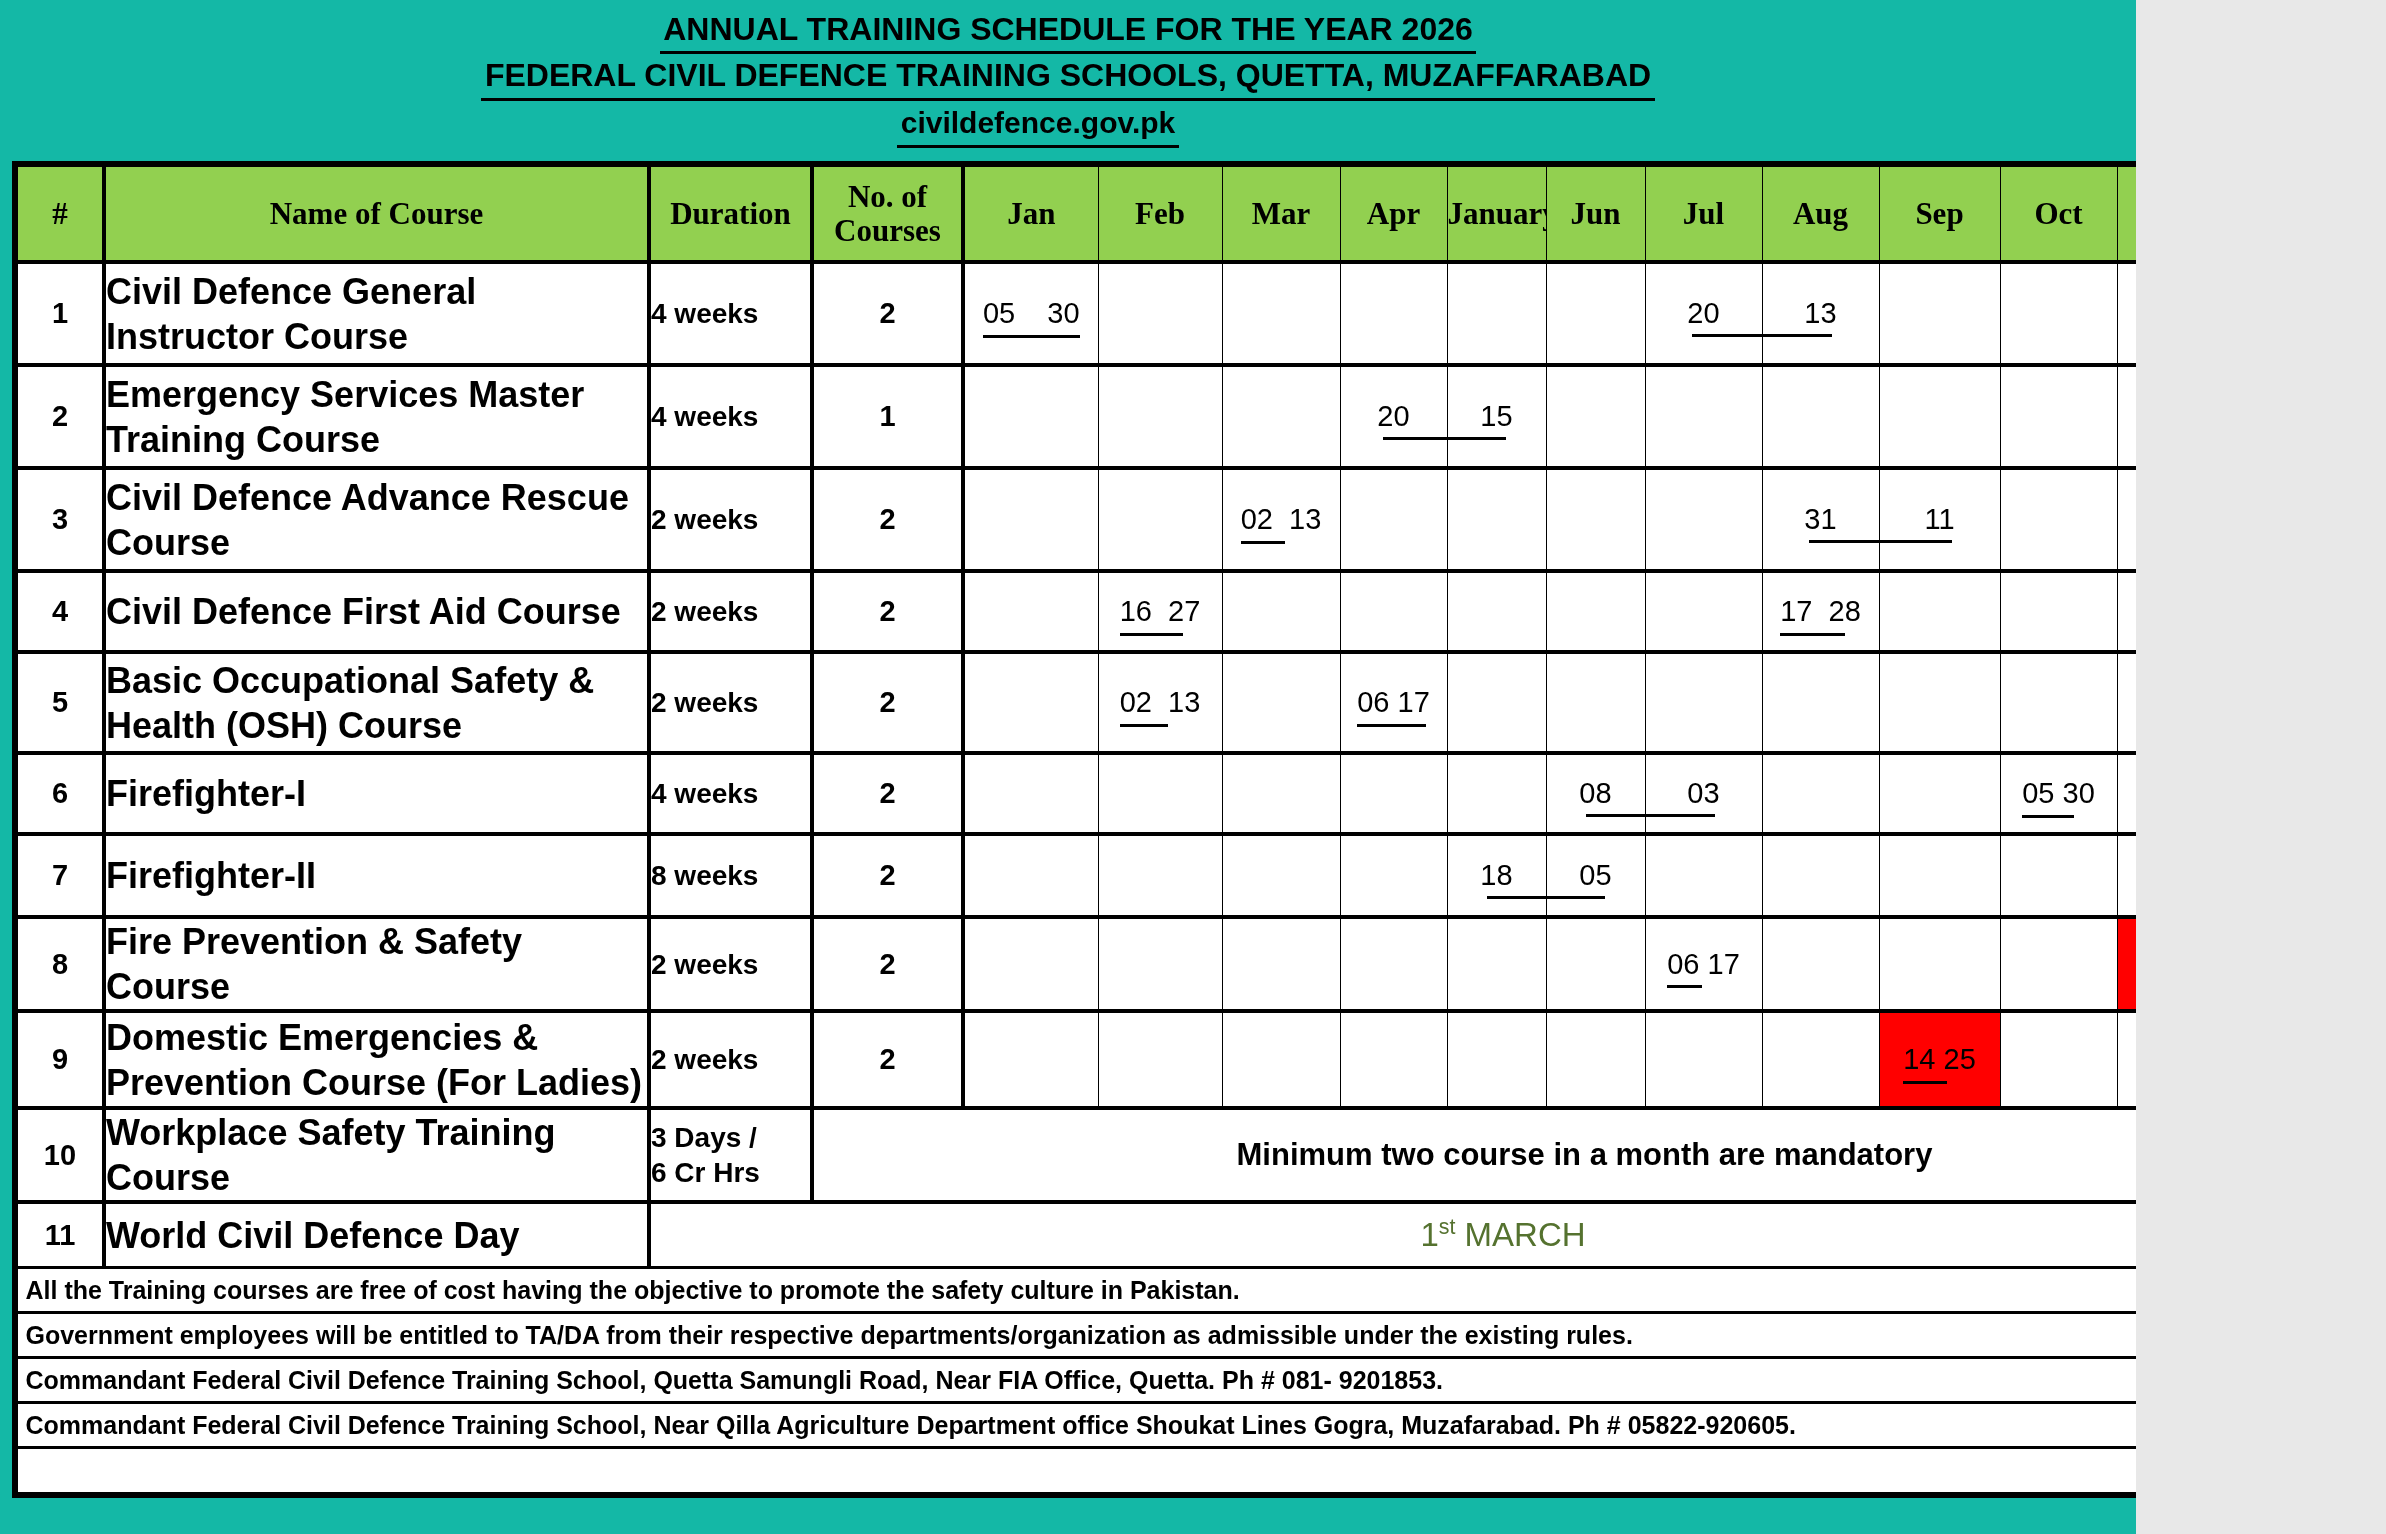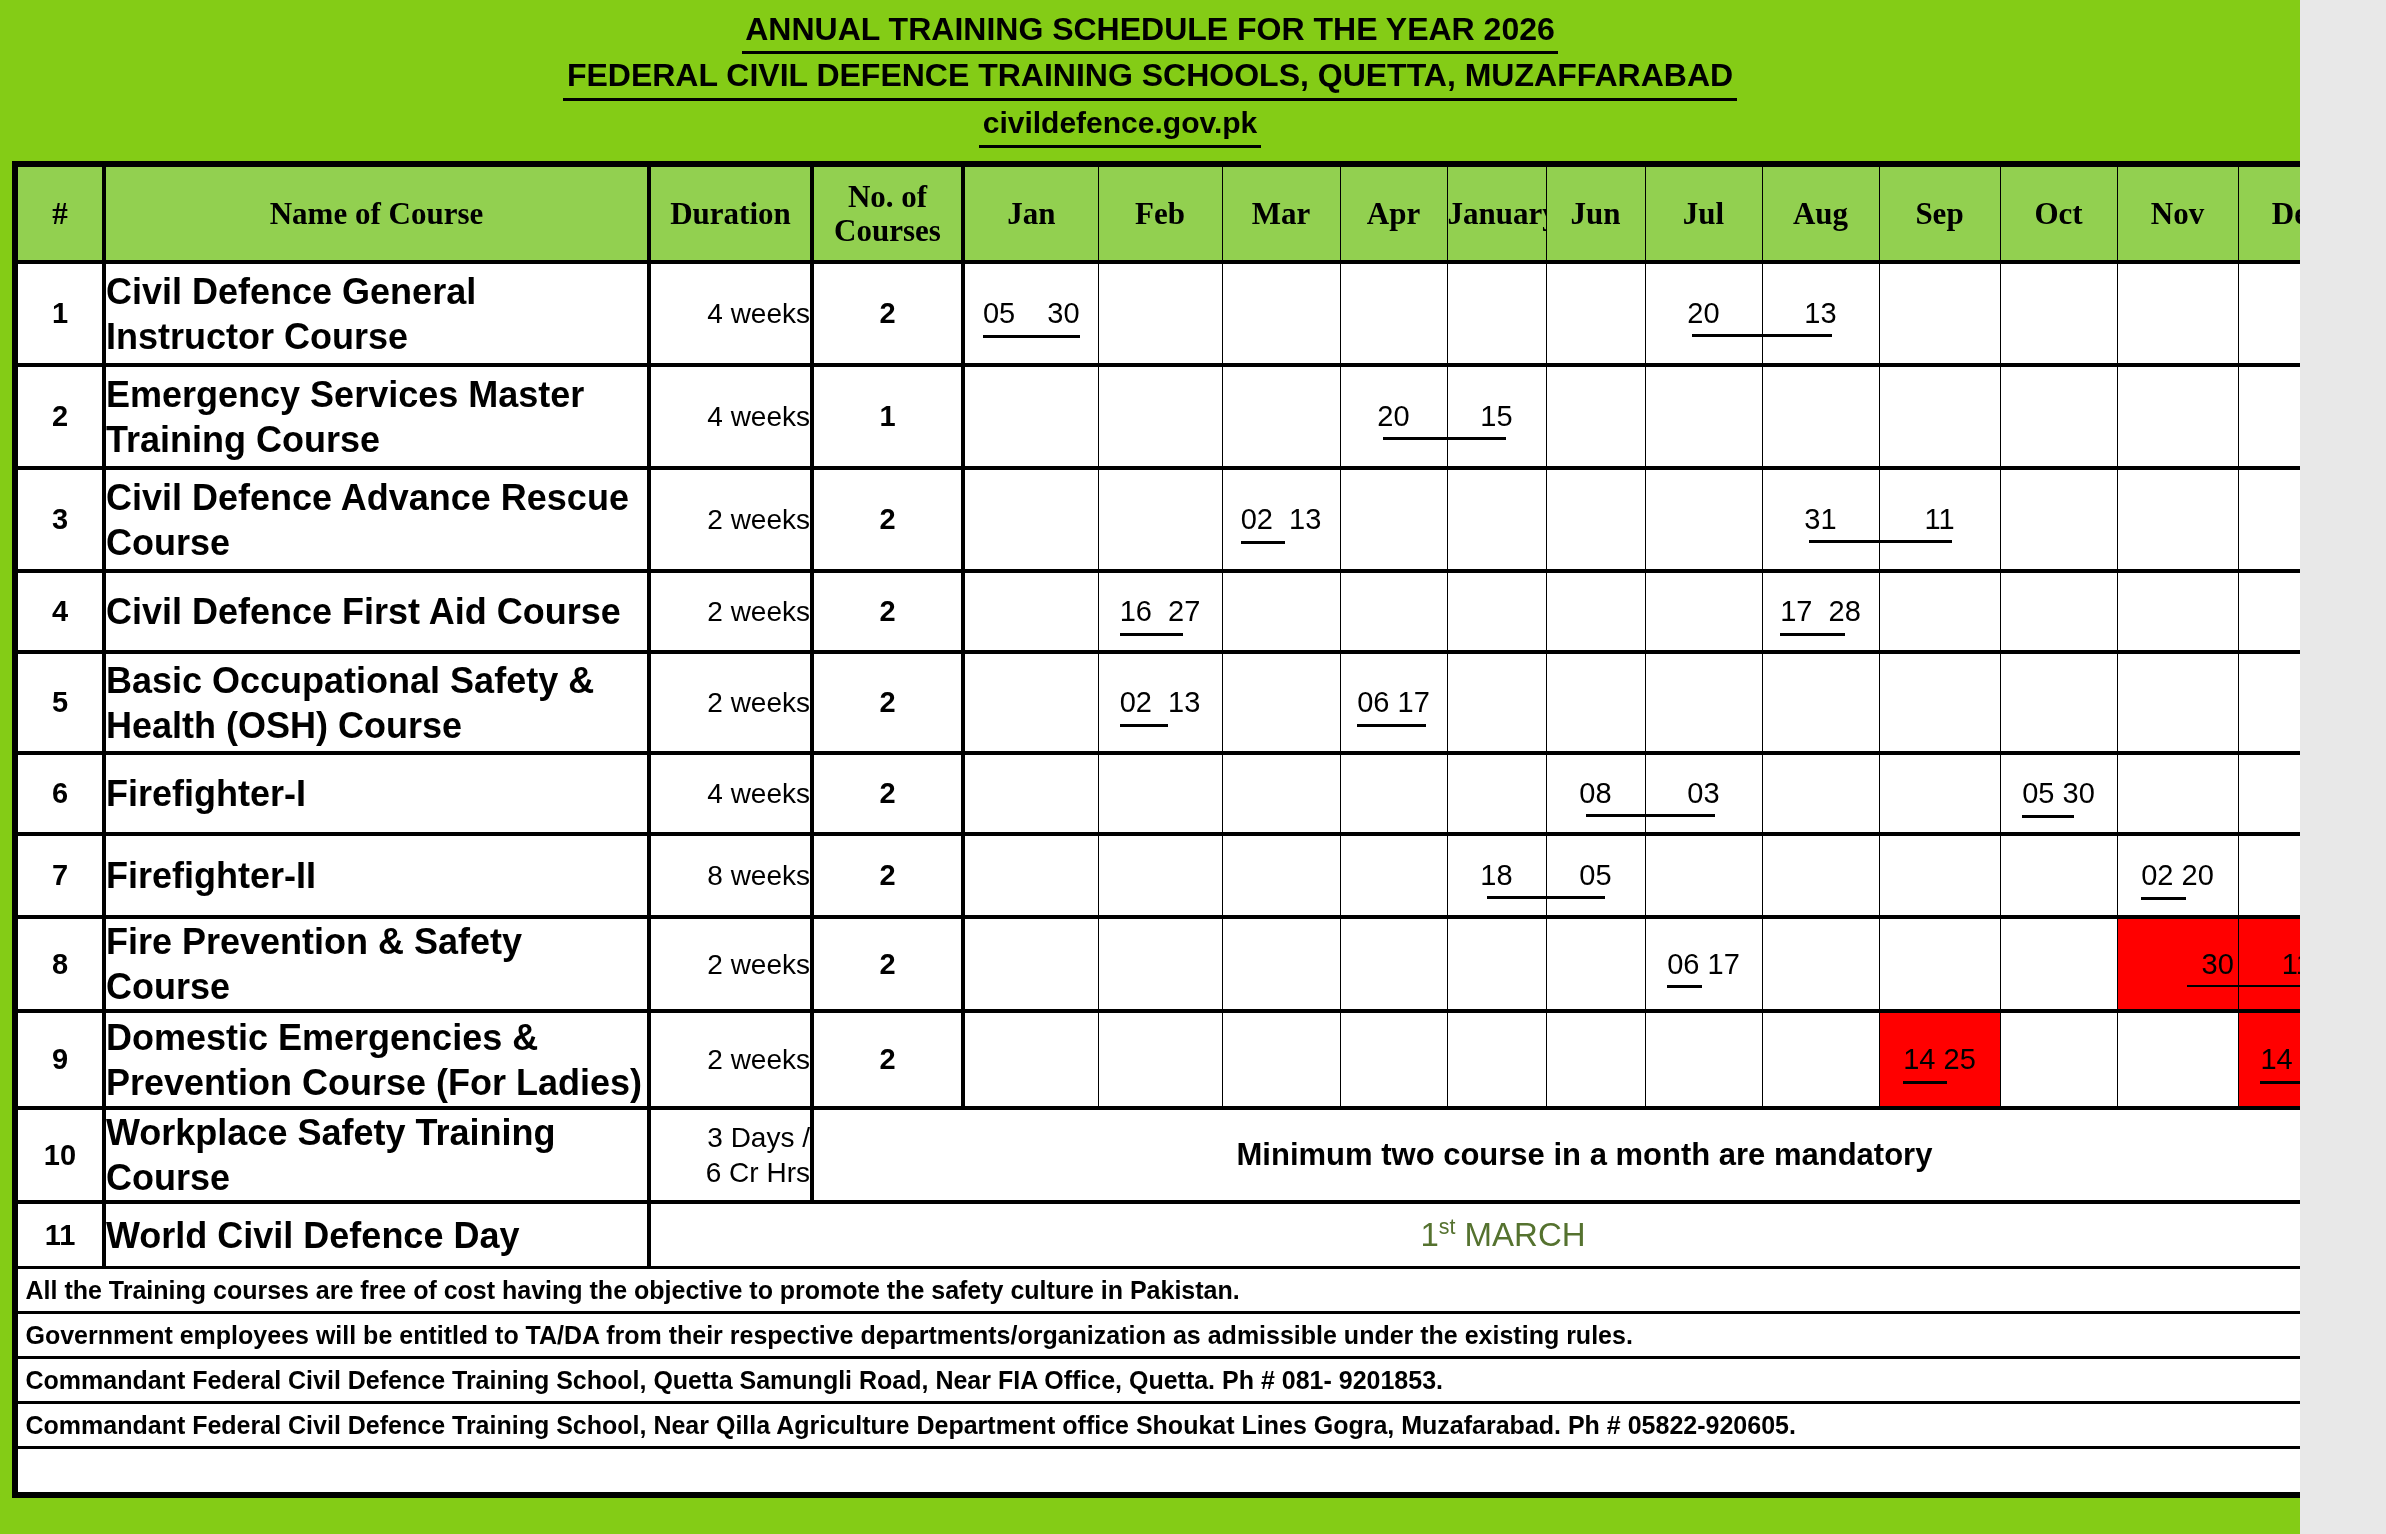"ANNUAL TRAINING SCHEDULE FOR THE" .page { background: #84cc16 -> #14b8a6; width: 2300px -> 2136px }
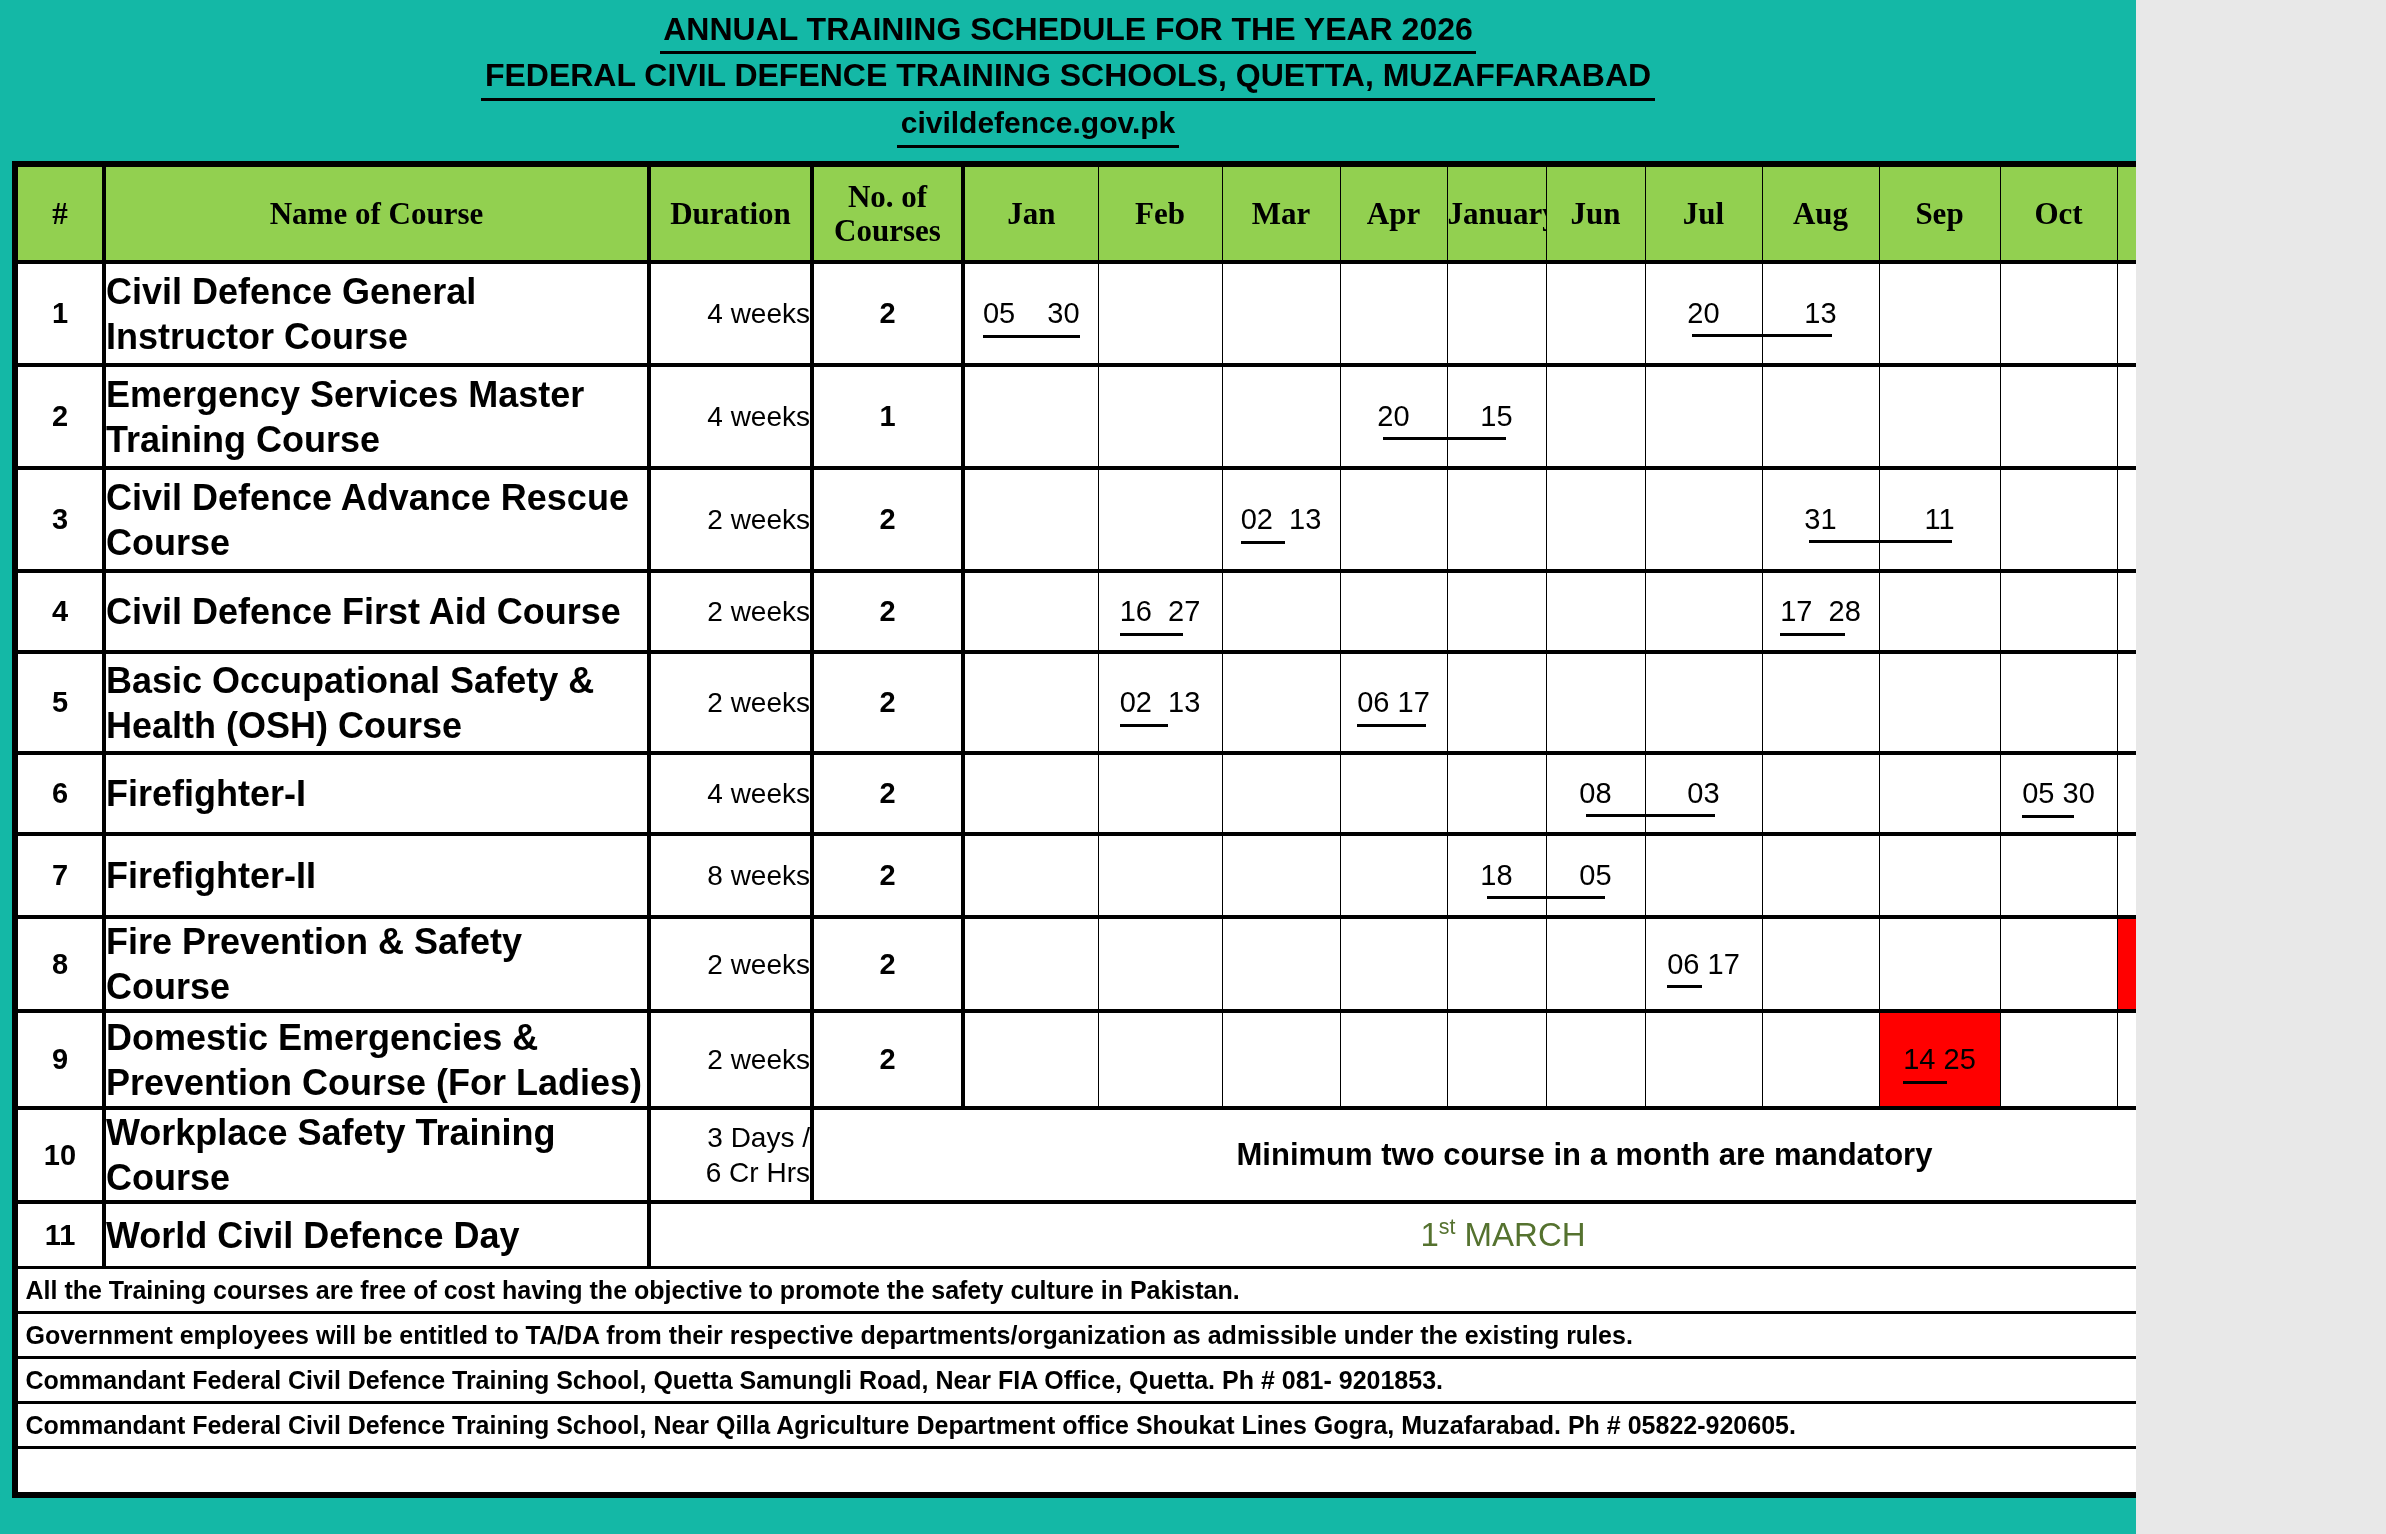"4 weeks" td.durc { font-weight: normal -> bold; text-align: right -> left }
